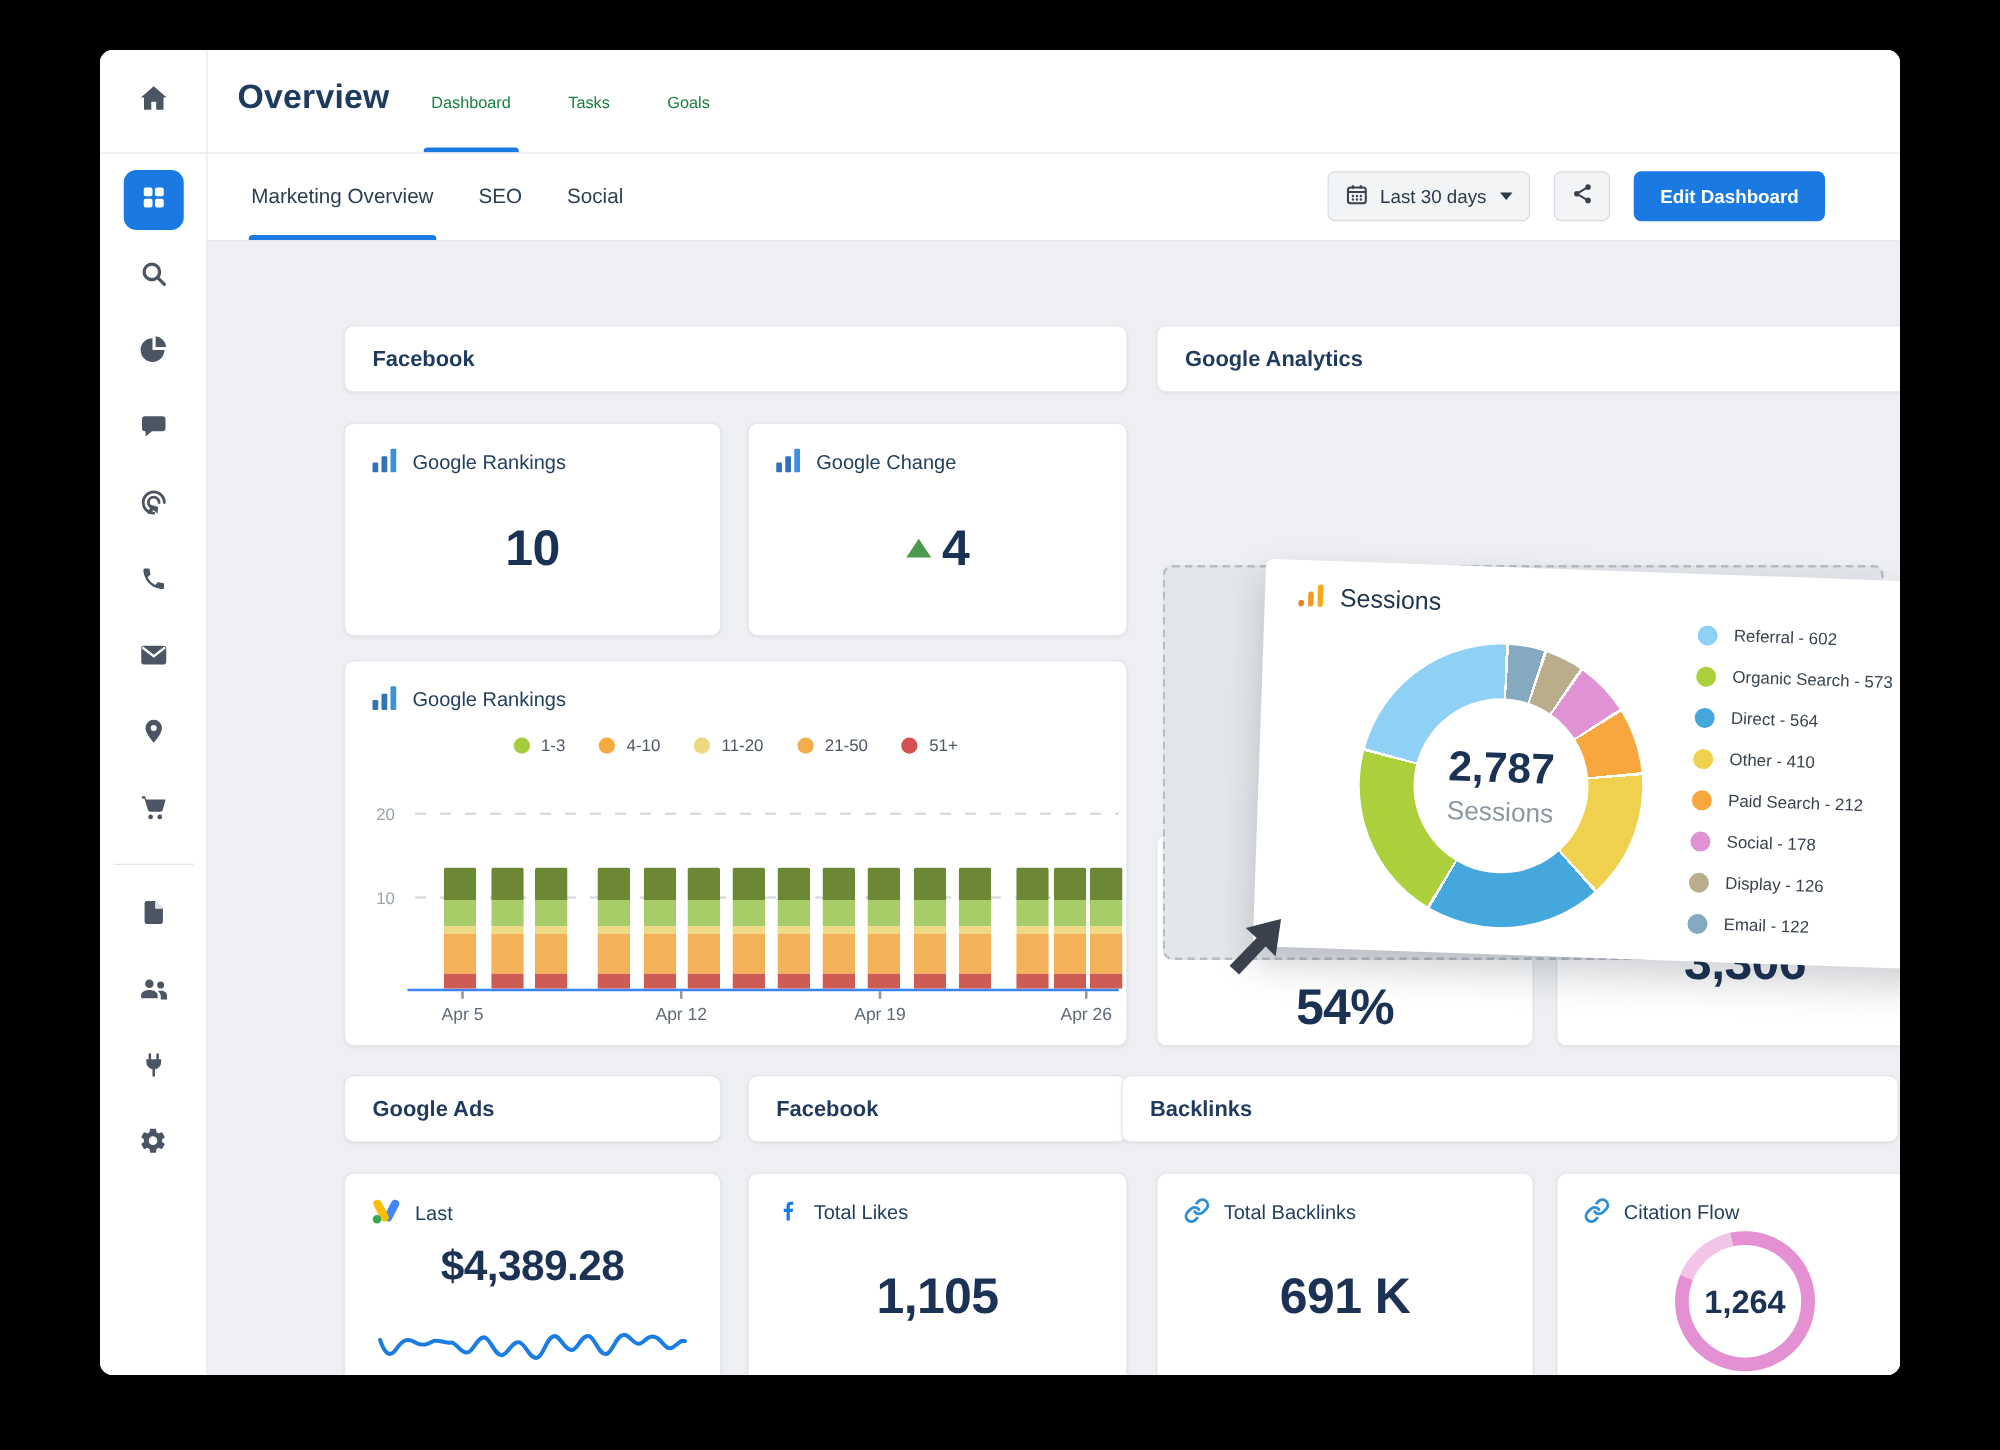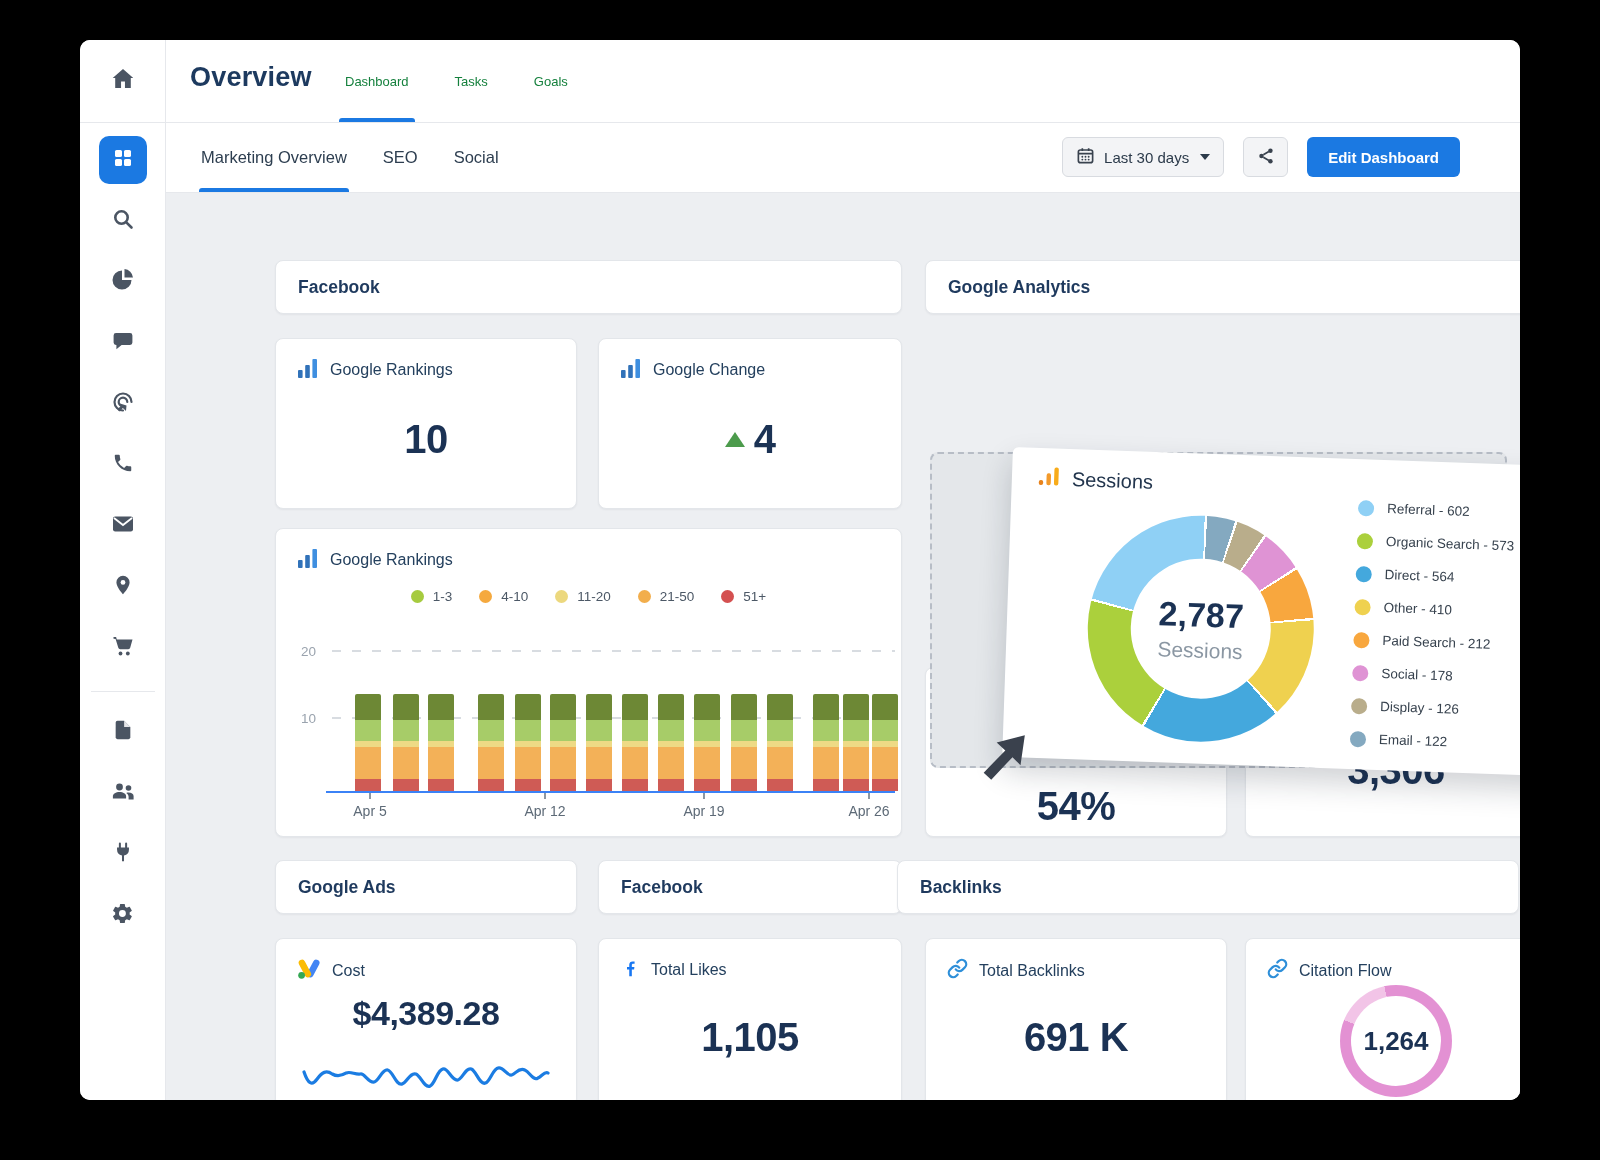"Cost" span { text: Cost -> Last }
